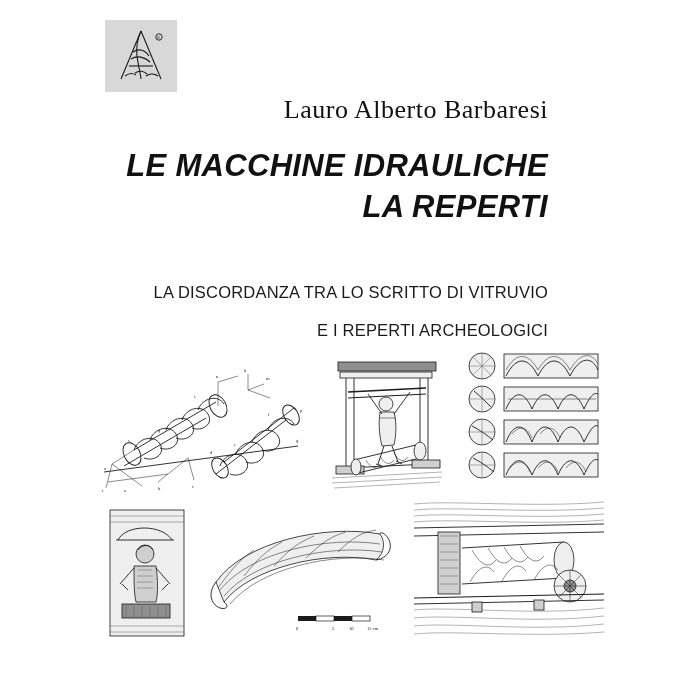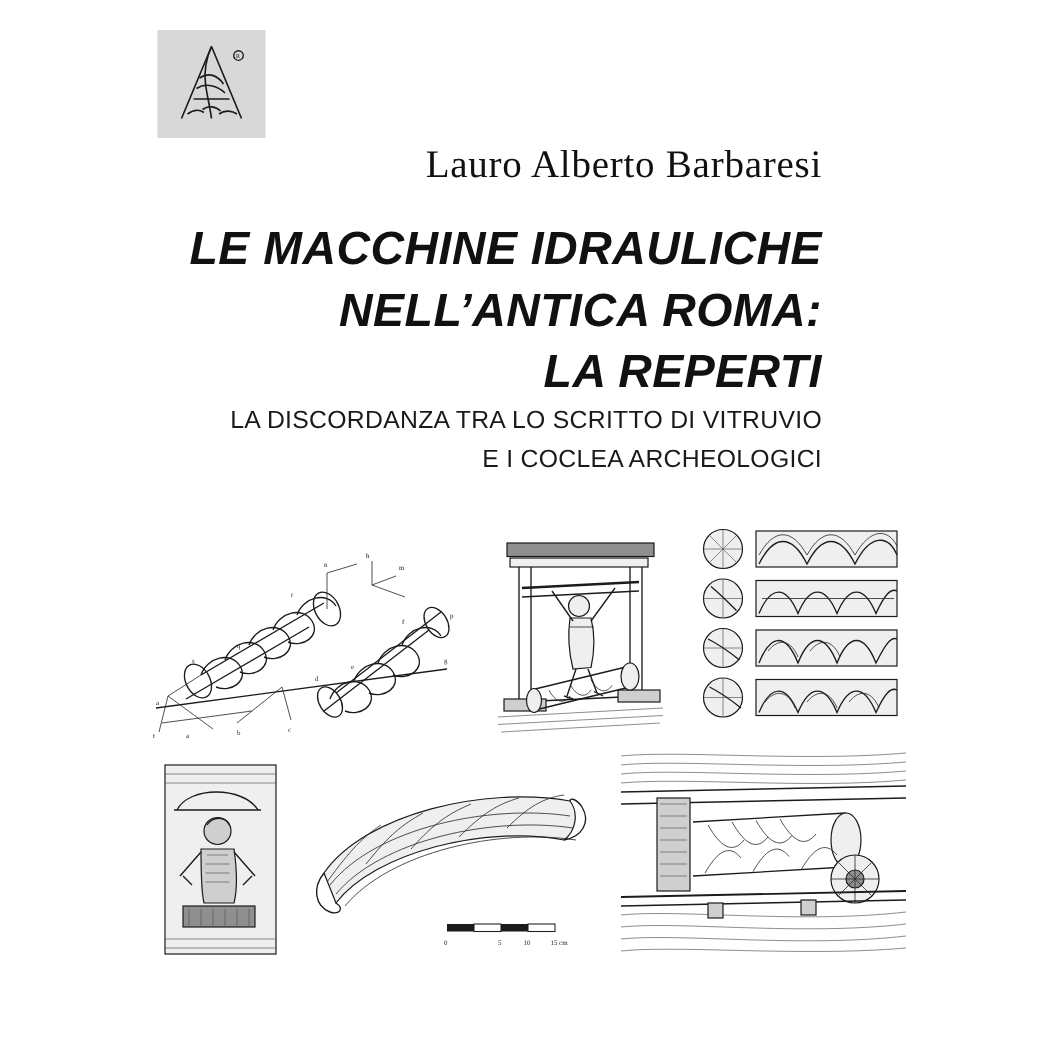"NELL’ANTICA ROMA:" span.line { html: <span>NELL’ANTICA ROMA:</span> -> none }
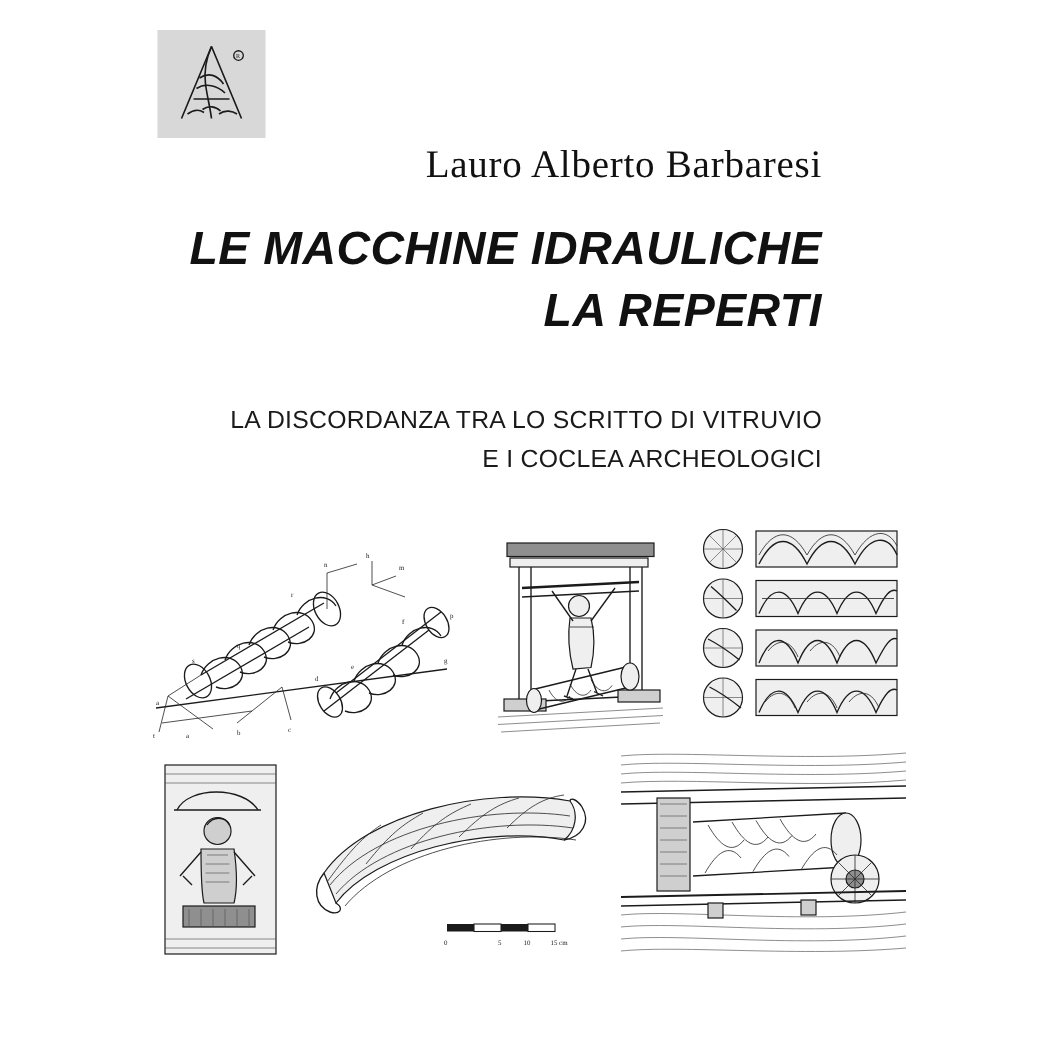"LA DISCORDANZA TRA LO SCRITTO" .subtitle .line { margin-top: none -> 12px }
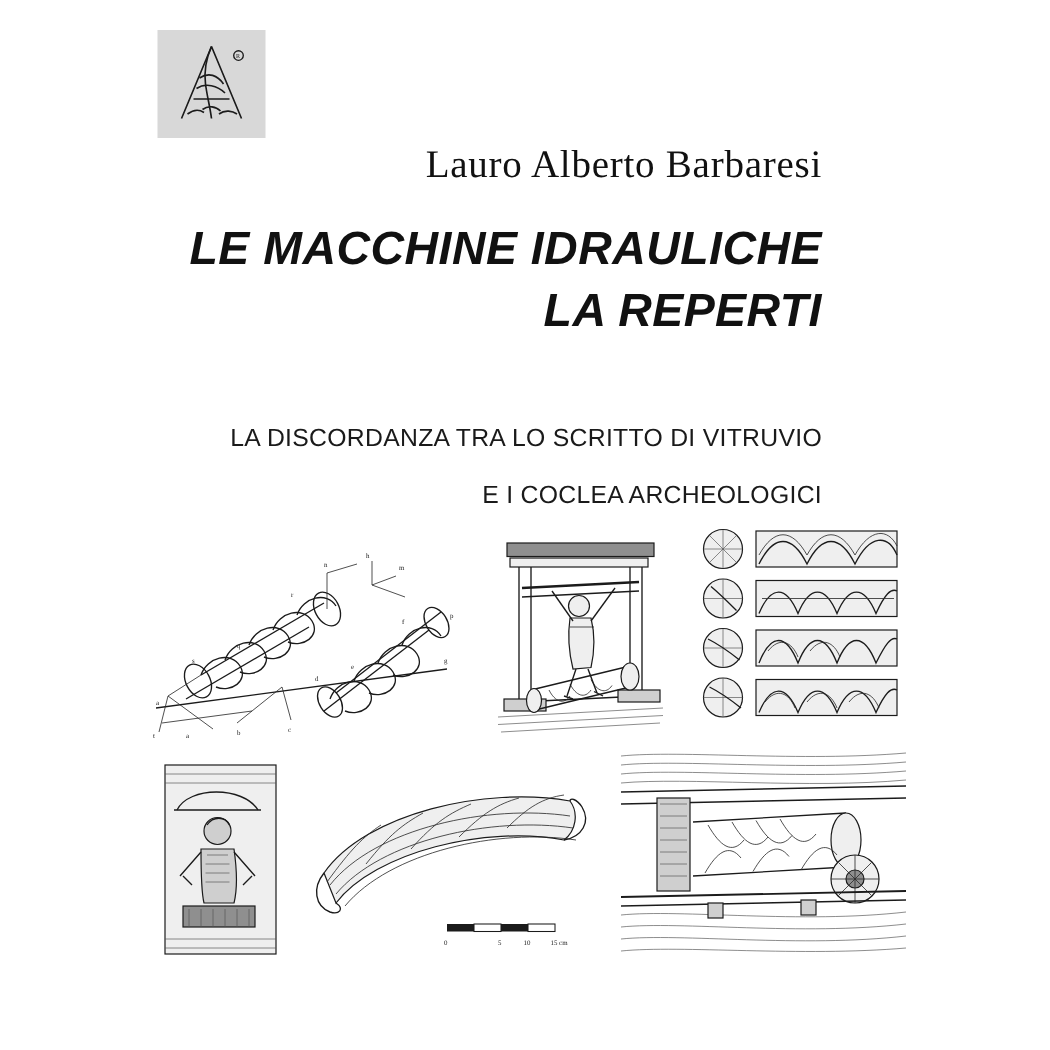"E I COCLEA ARCHEOLOGICI" span.line { text: COCLEA -> REPERTI }
